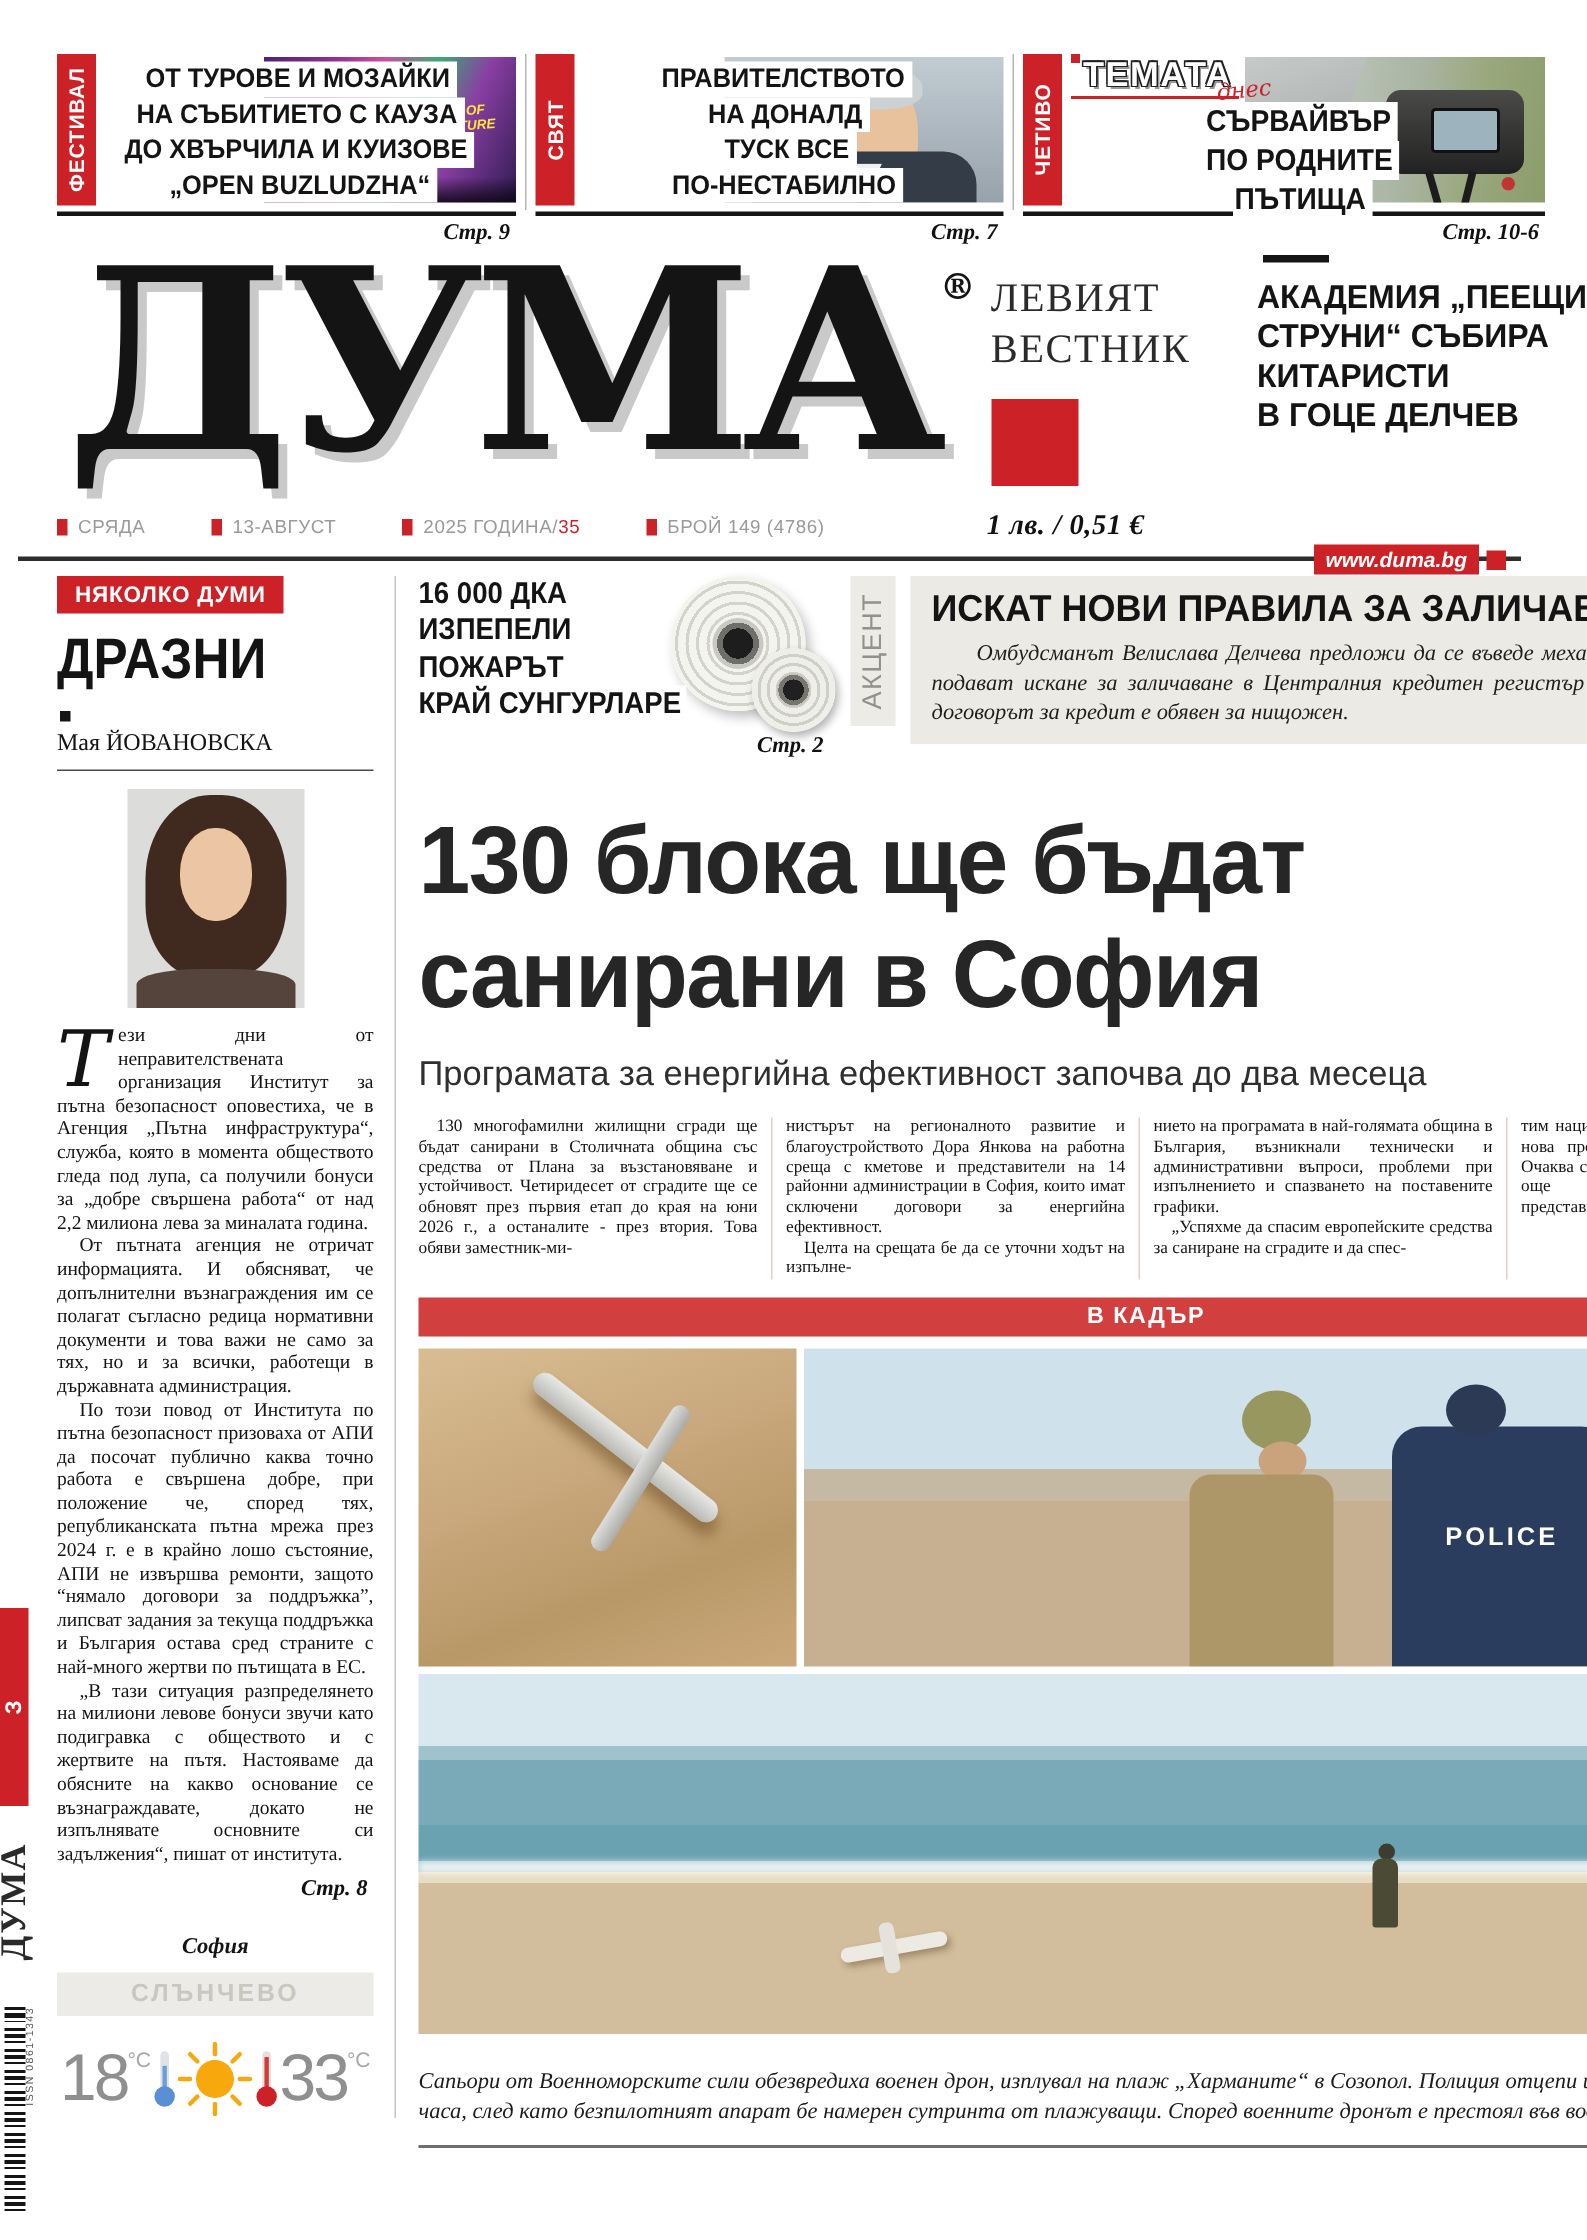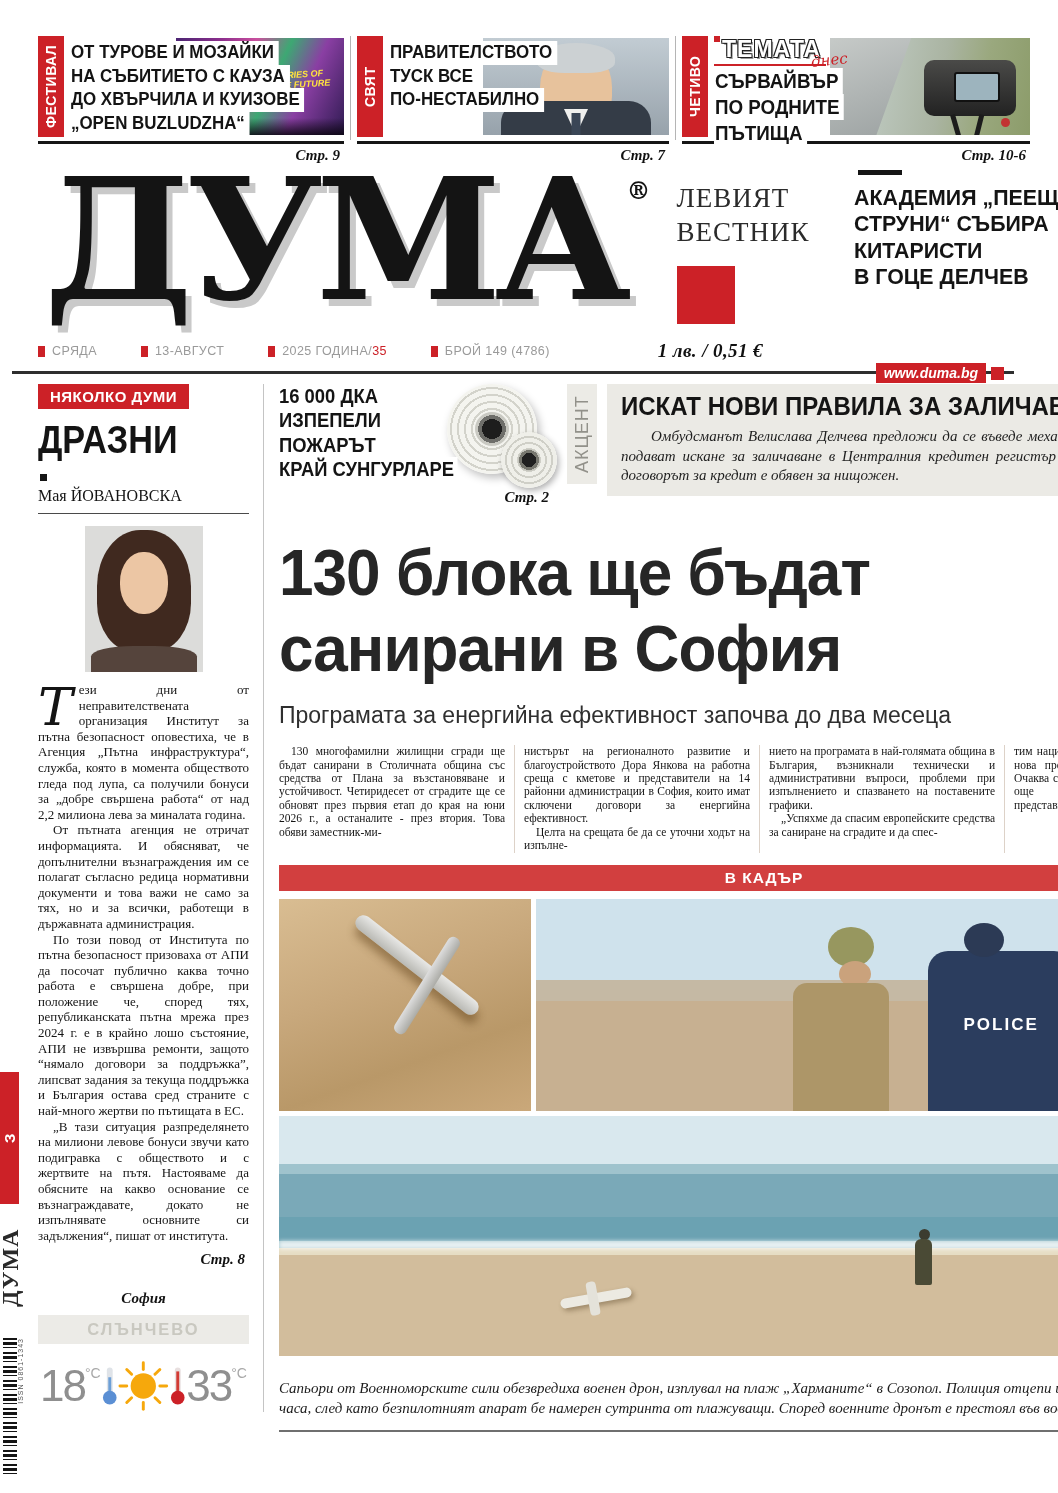"ОТ ТУРОВЕ И МОЗАЙКИ" .thead { text-align: none -> center }
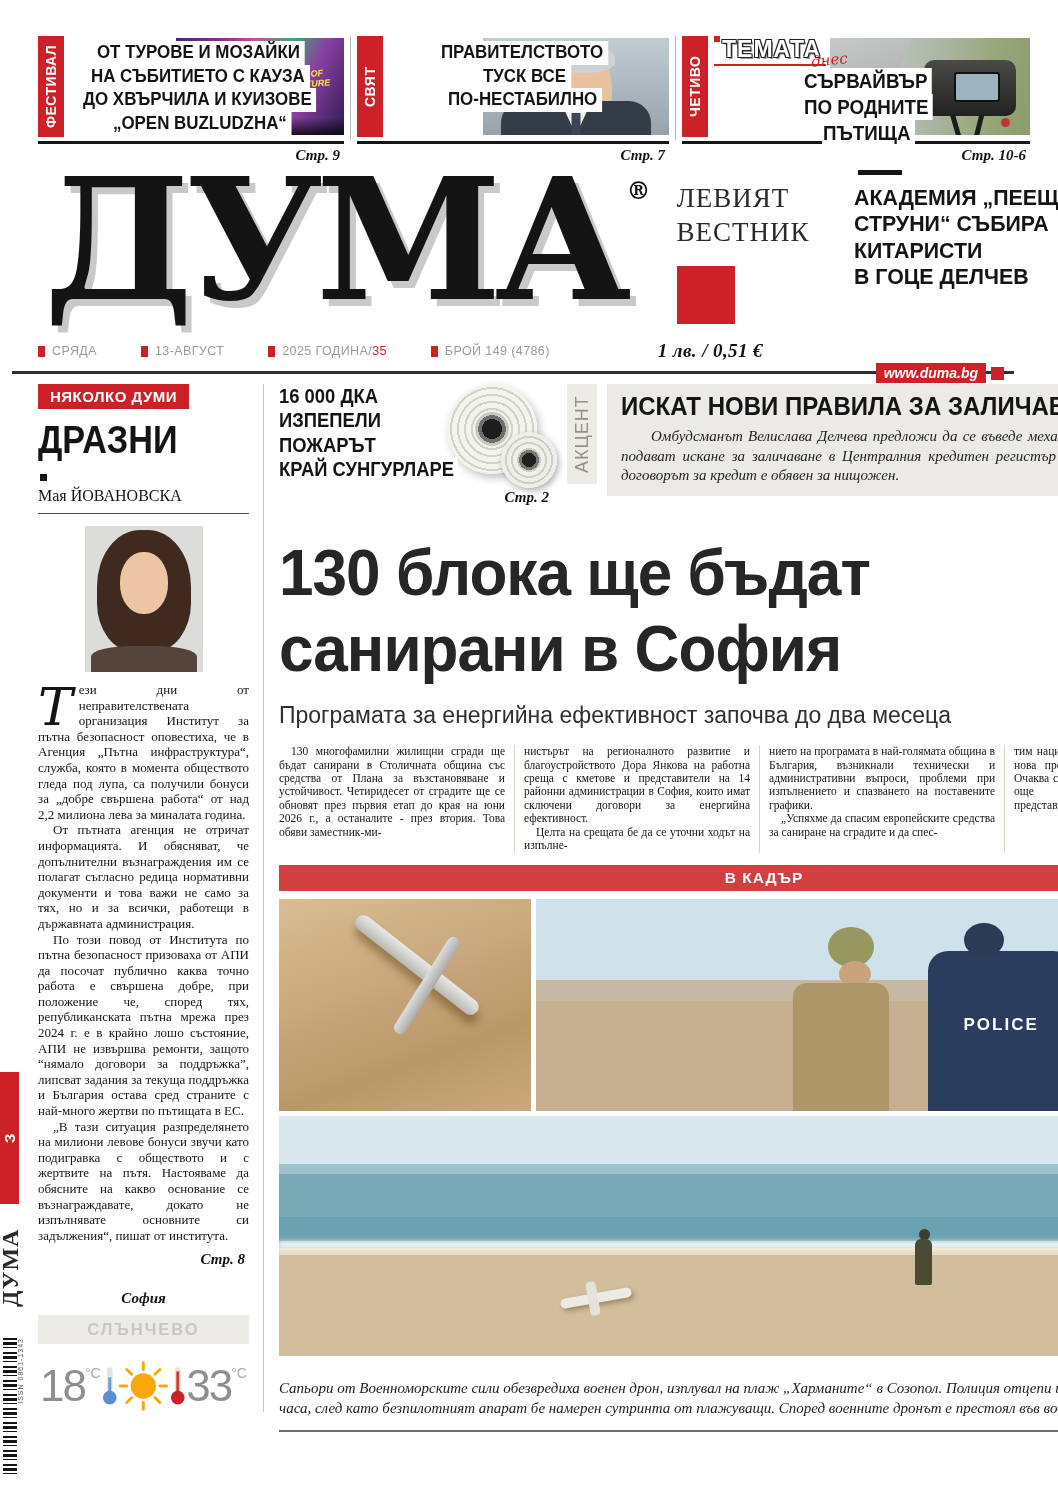"НА ДОНАЛД" div.hlrow { html: none -> <div><span>НА ДОНАЛД</span></div> }
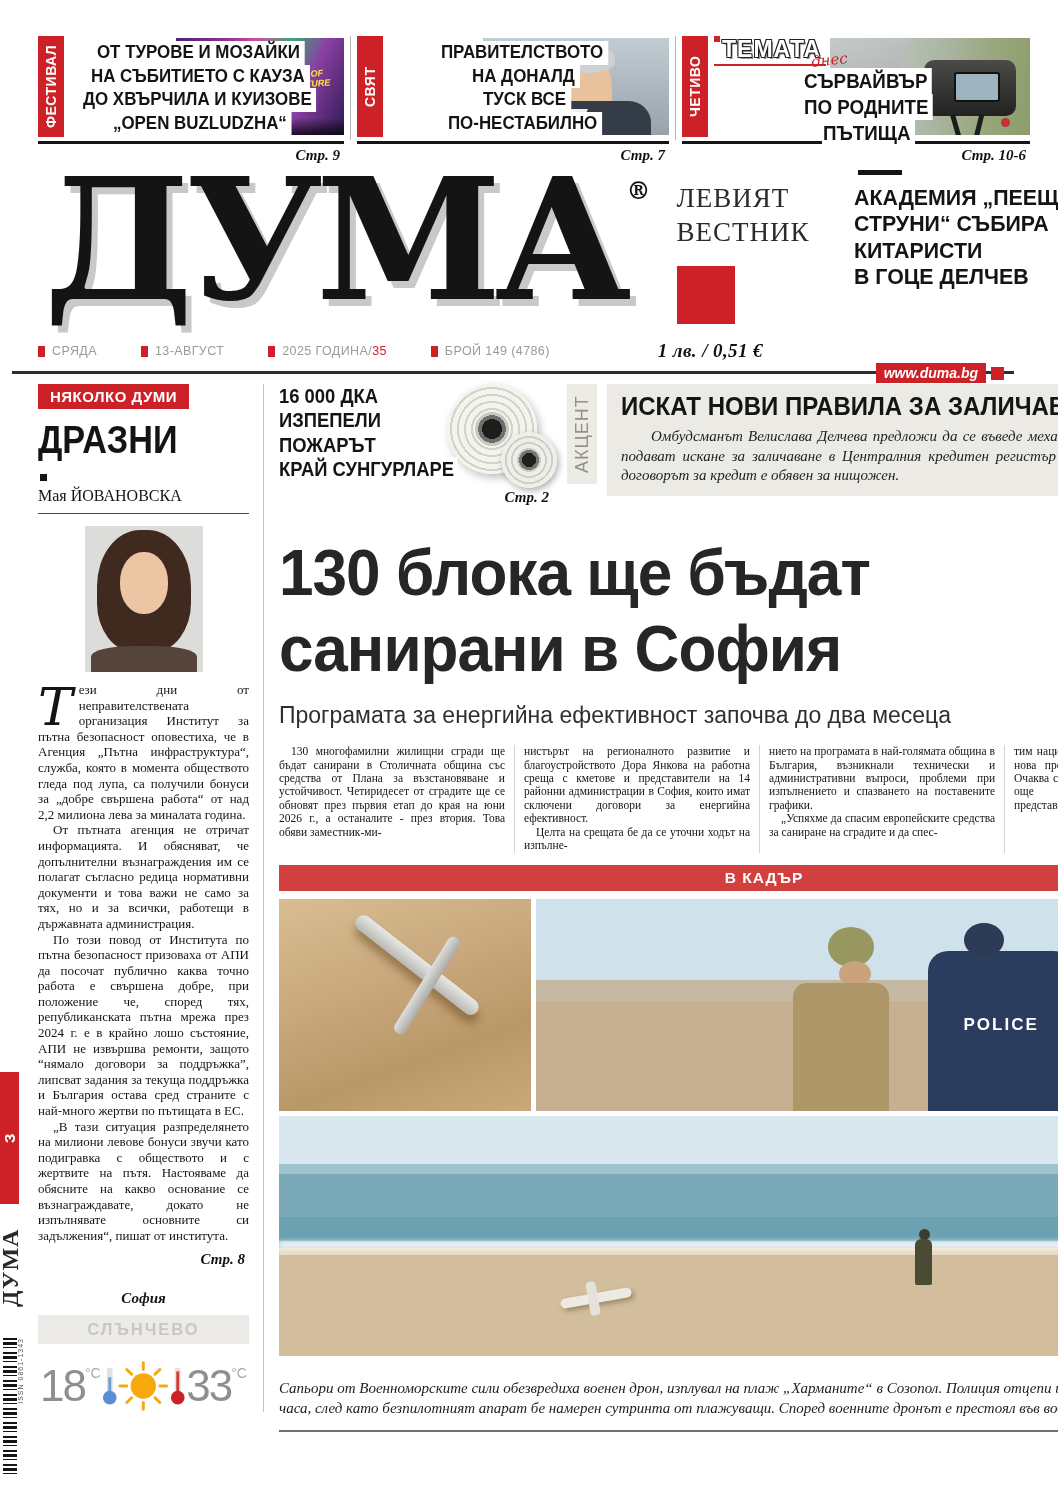"ЛЕВИЯТ" .mh-mid { margin-left: 28px -> 12px }
